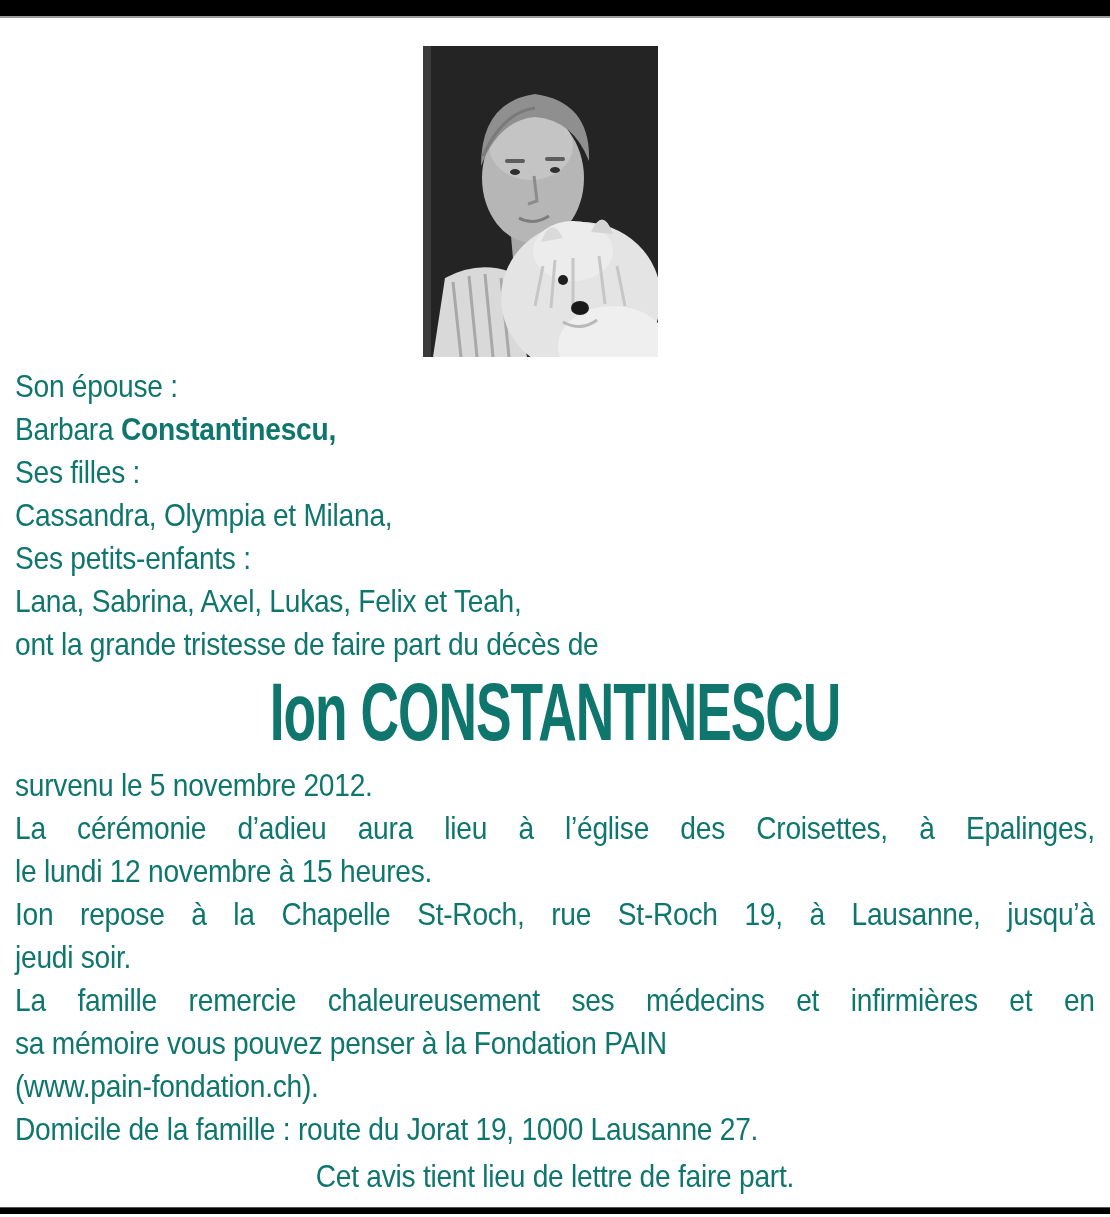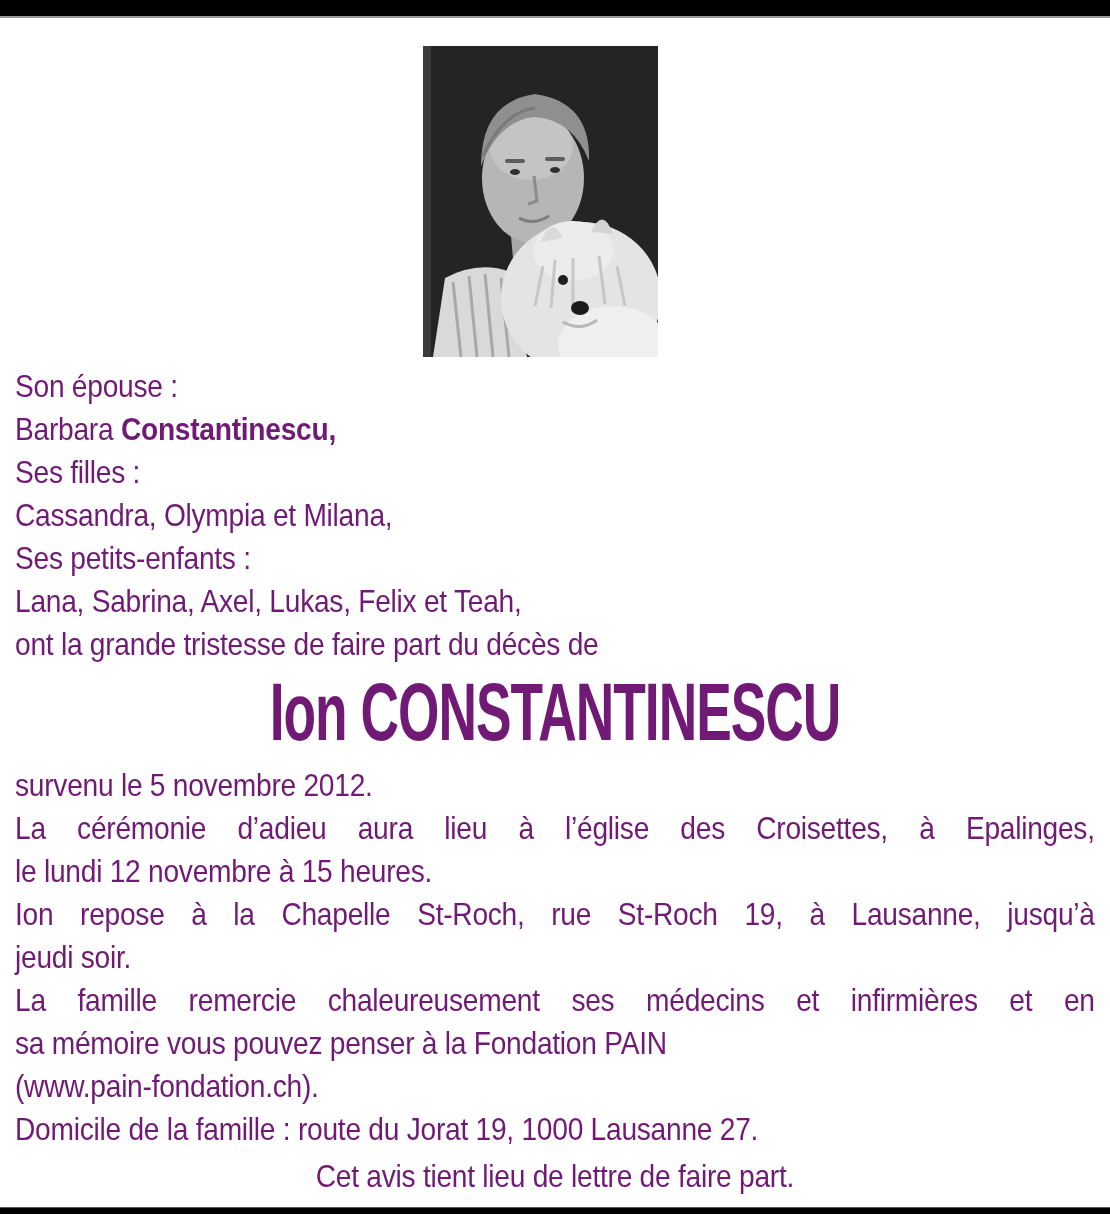"Son épouse :" .page { color: #701a75 -> #0f766e }
